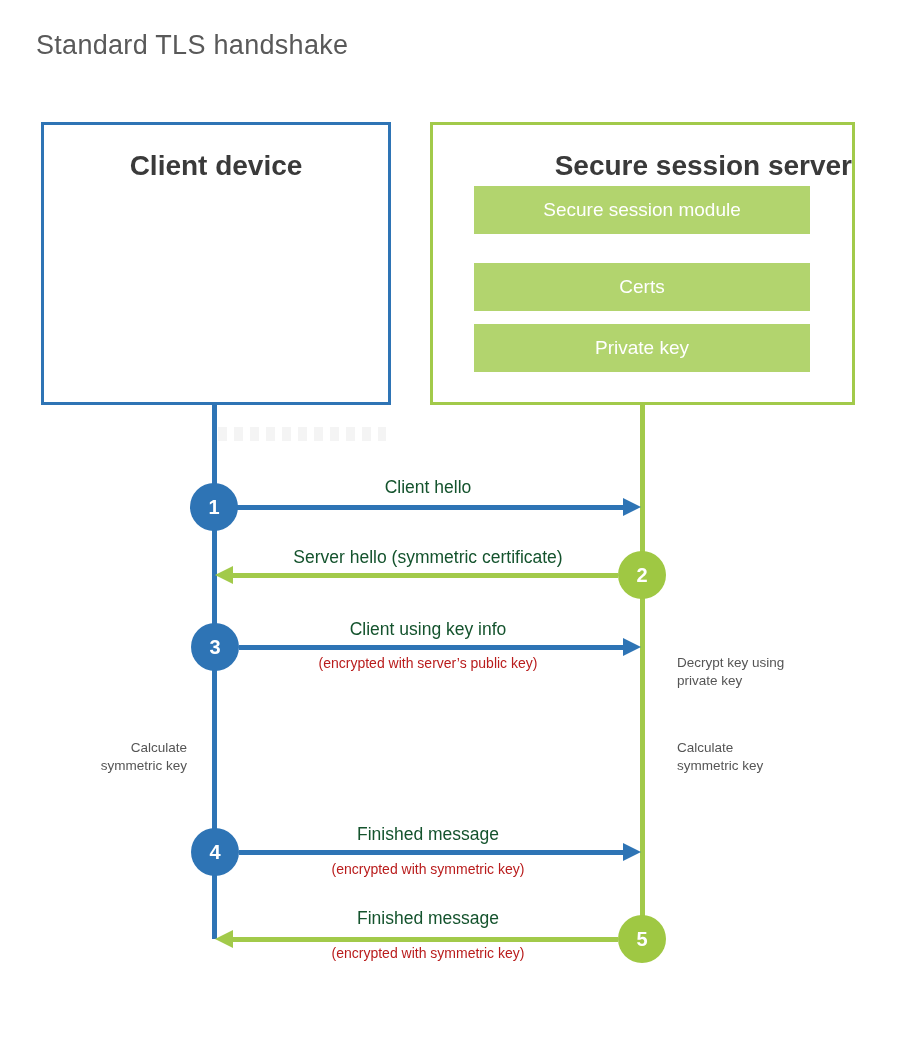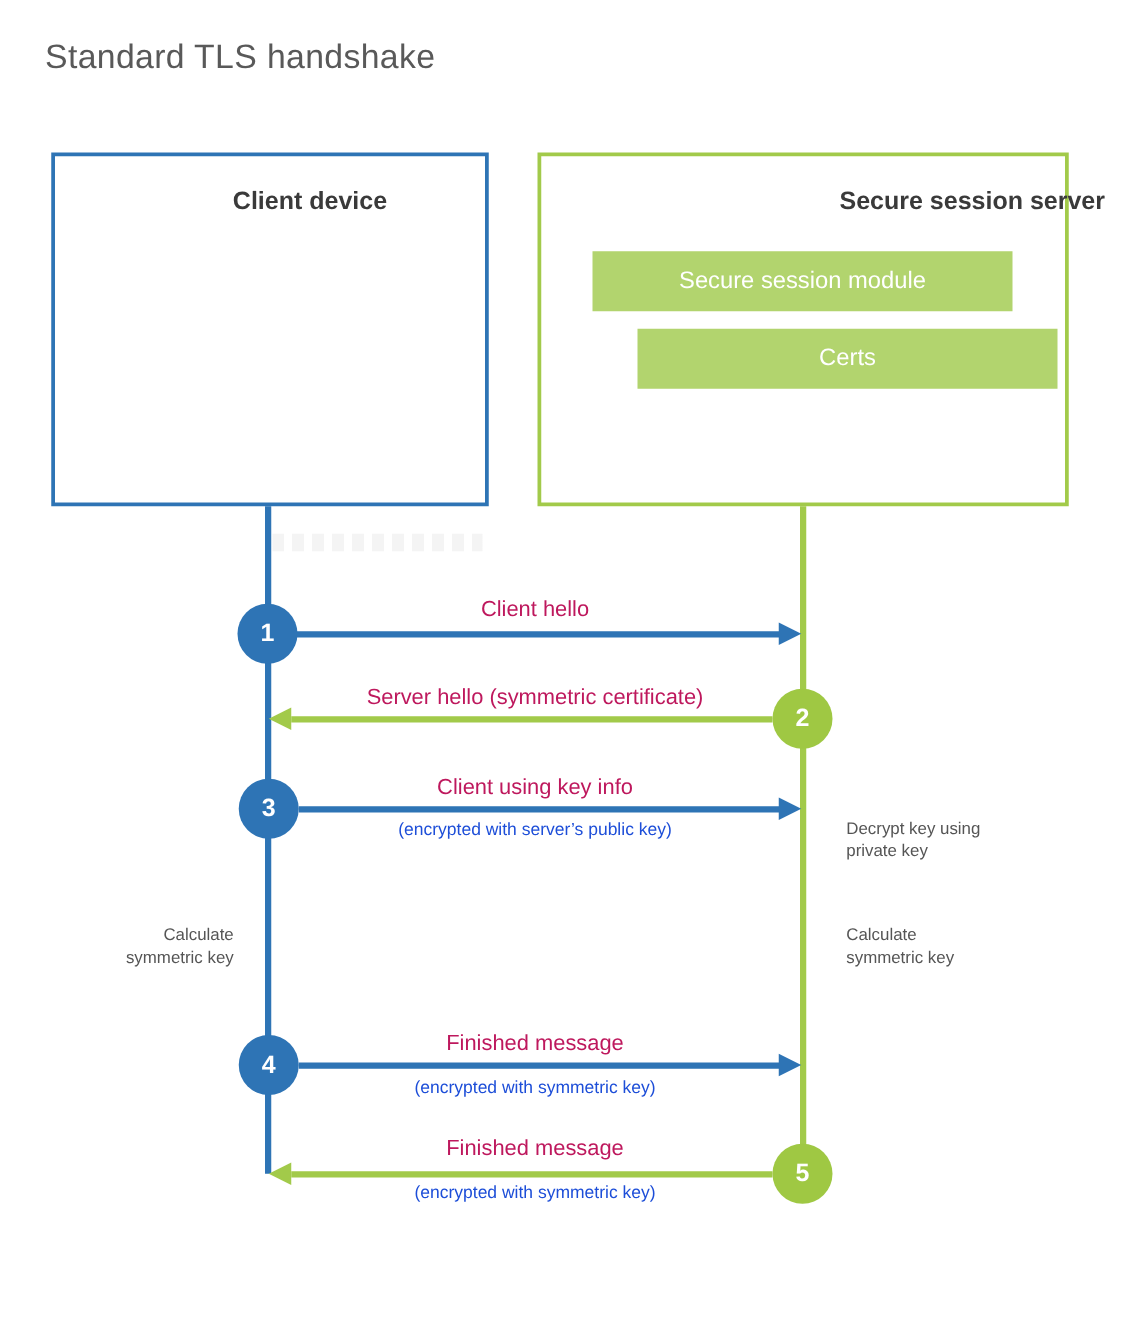"Client device" .actor-title { font-size: 20px -> 28px; margin-left: 32px -> none }
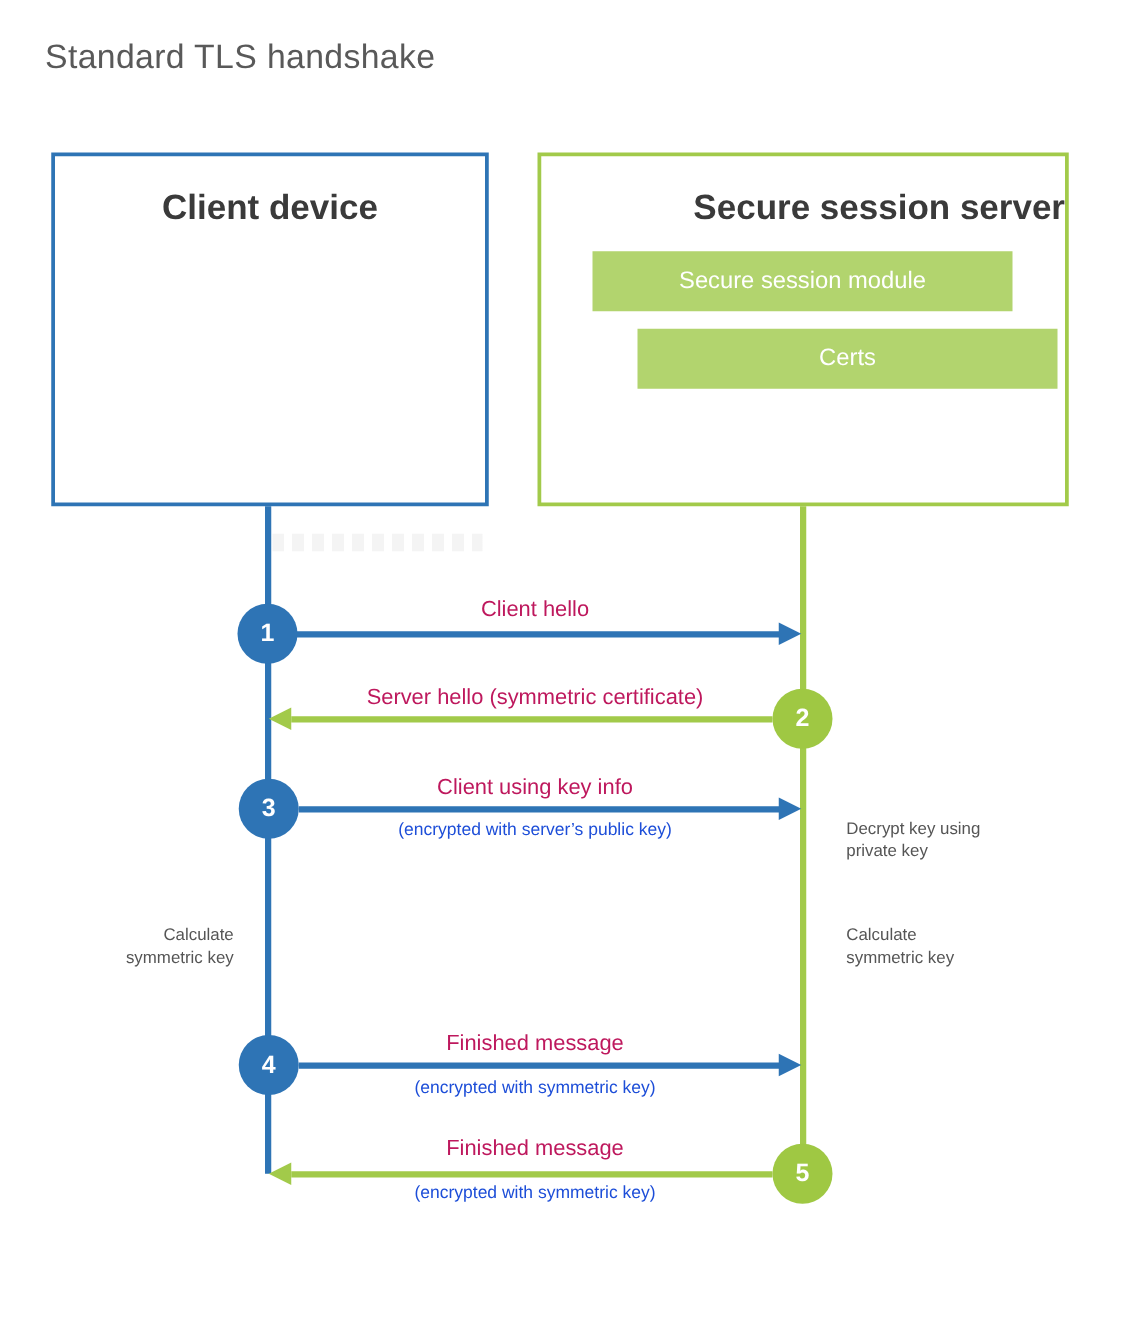"Secure session module" .bar-1 { top: 201px -> 186px }
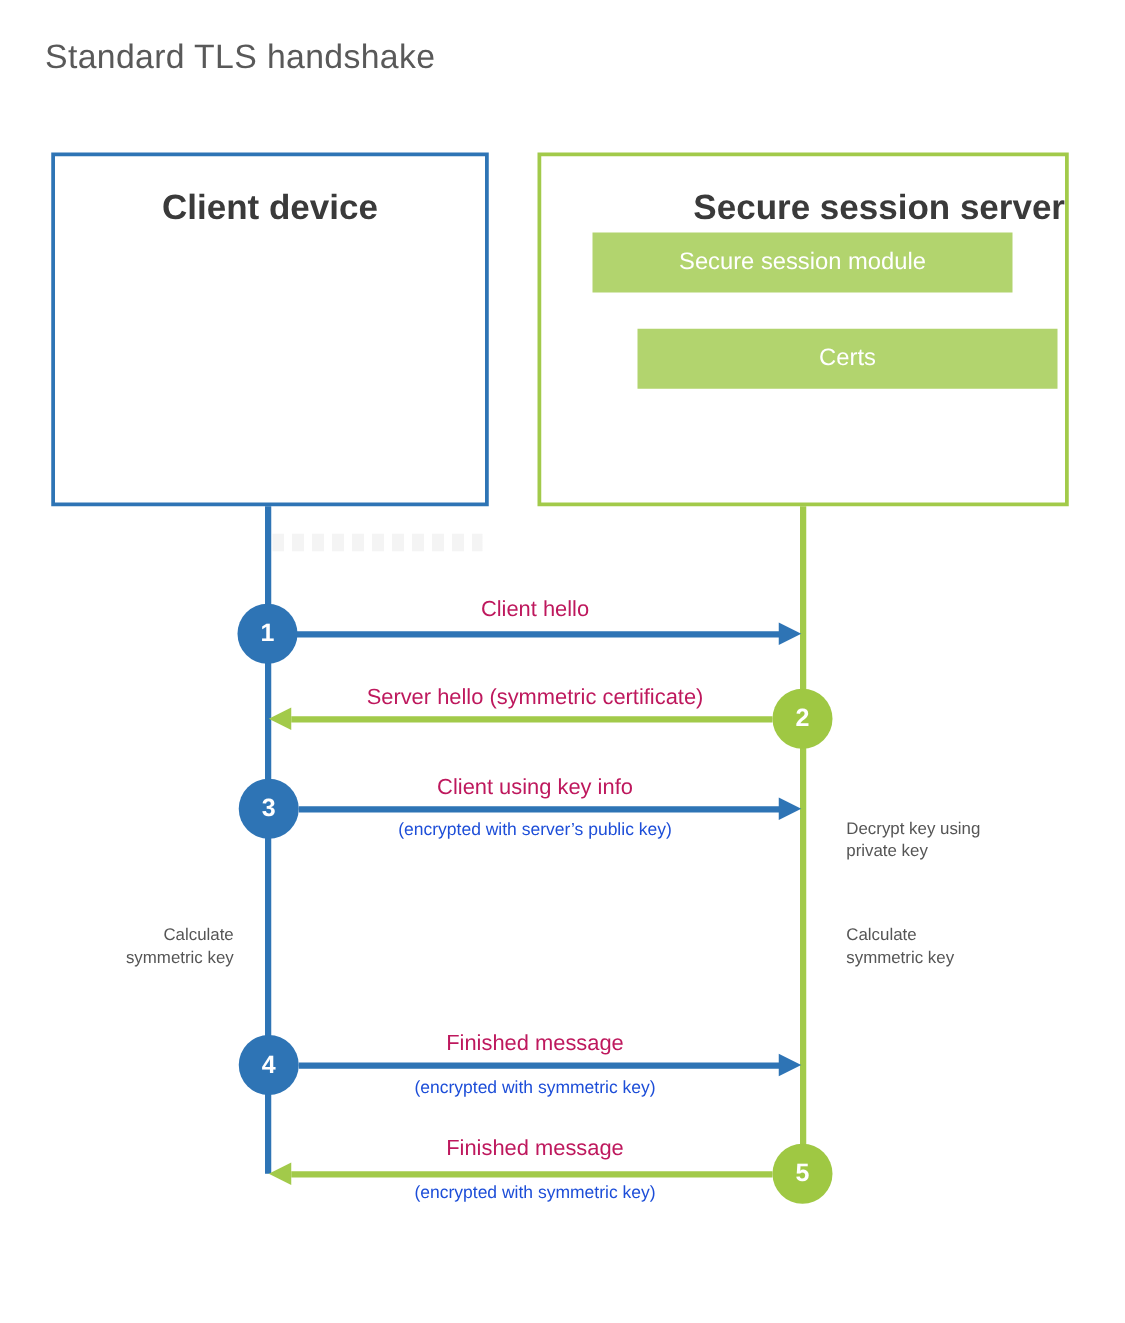"Certs" .bar-2 { margin-left: 36px -> none }
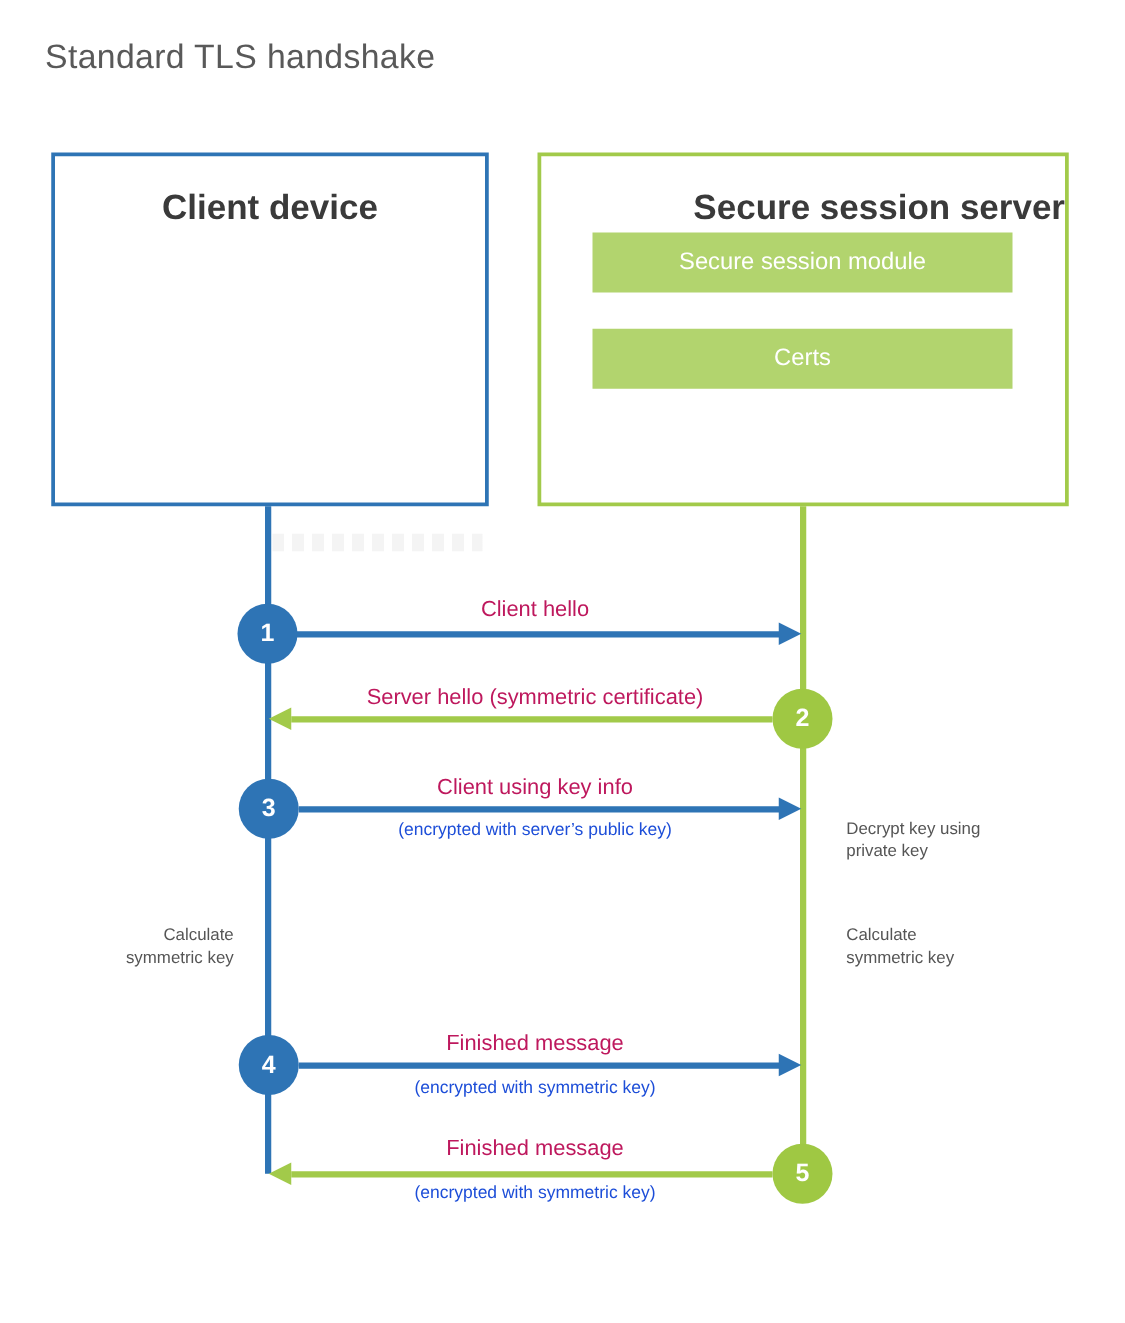"Private key" div.abs { html: none -> <div>Private key</div> }
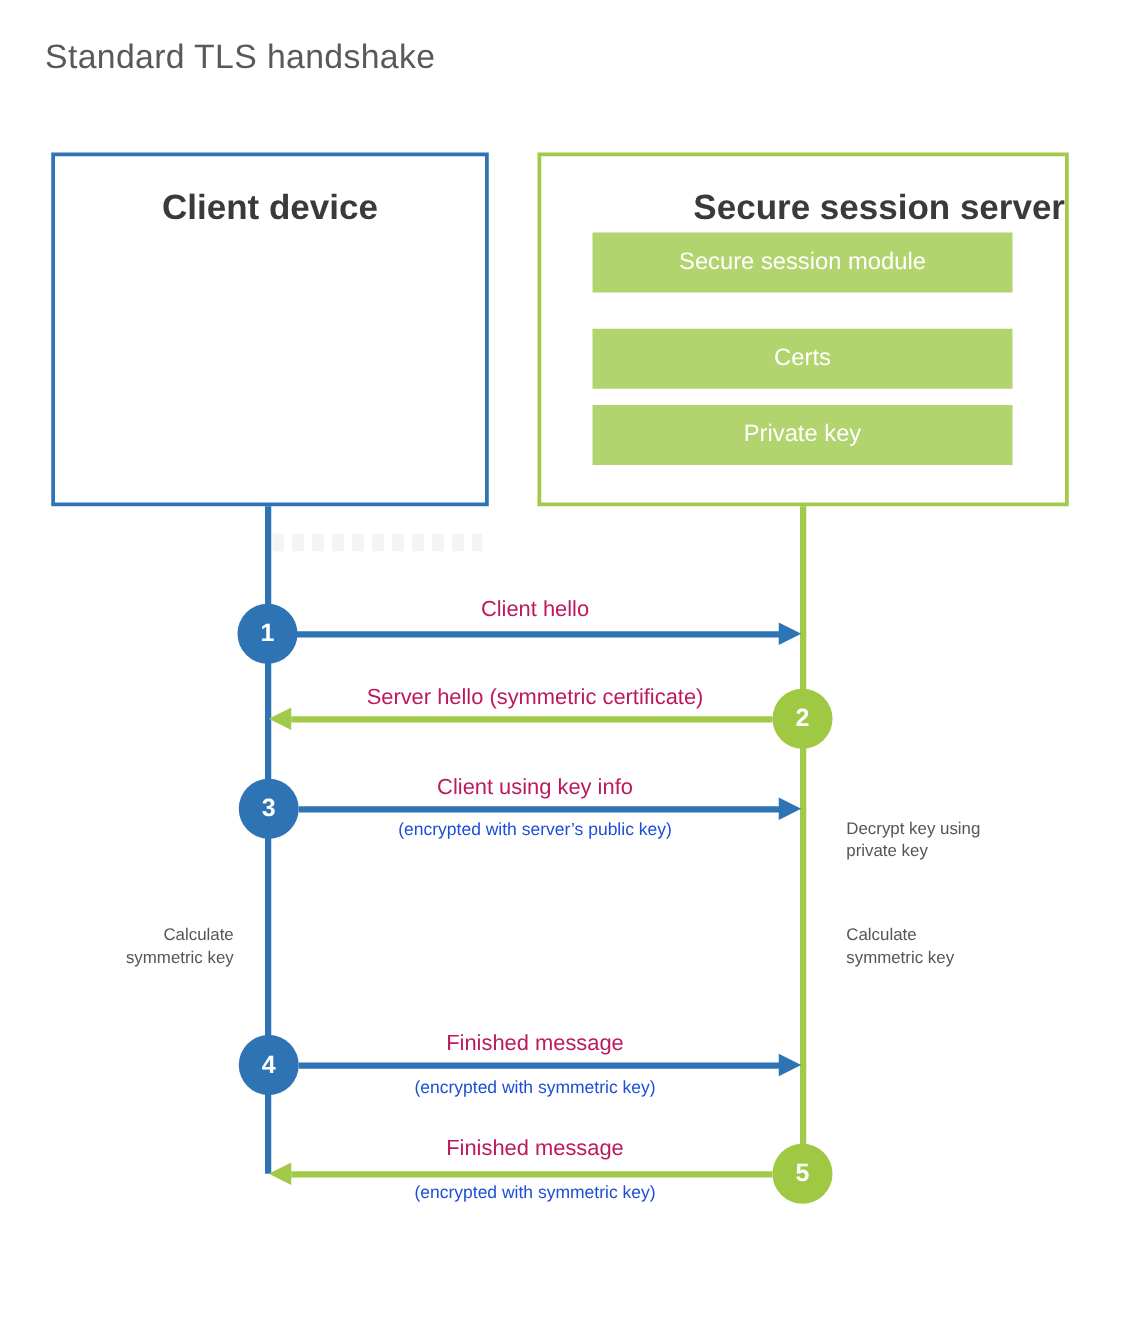"Client hello" .msg-label { color: #be185d -> #14532d }
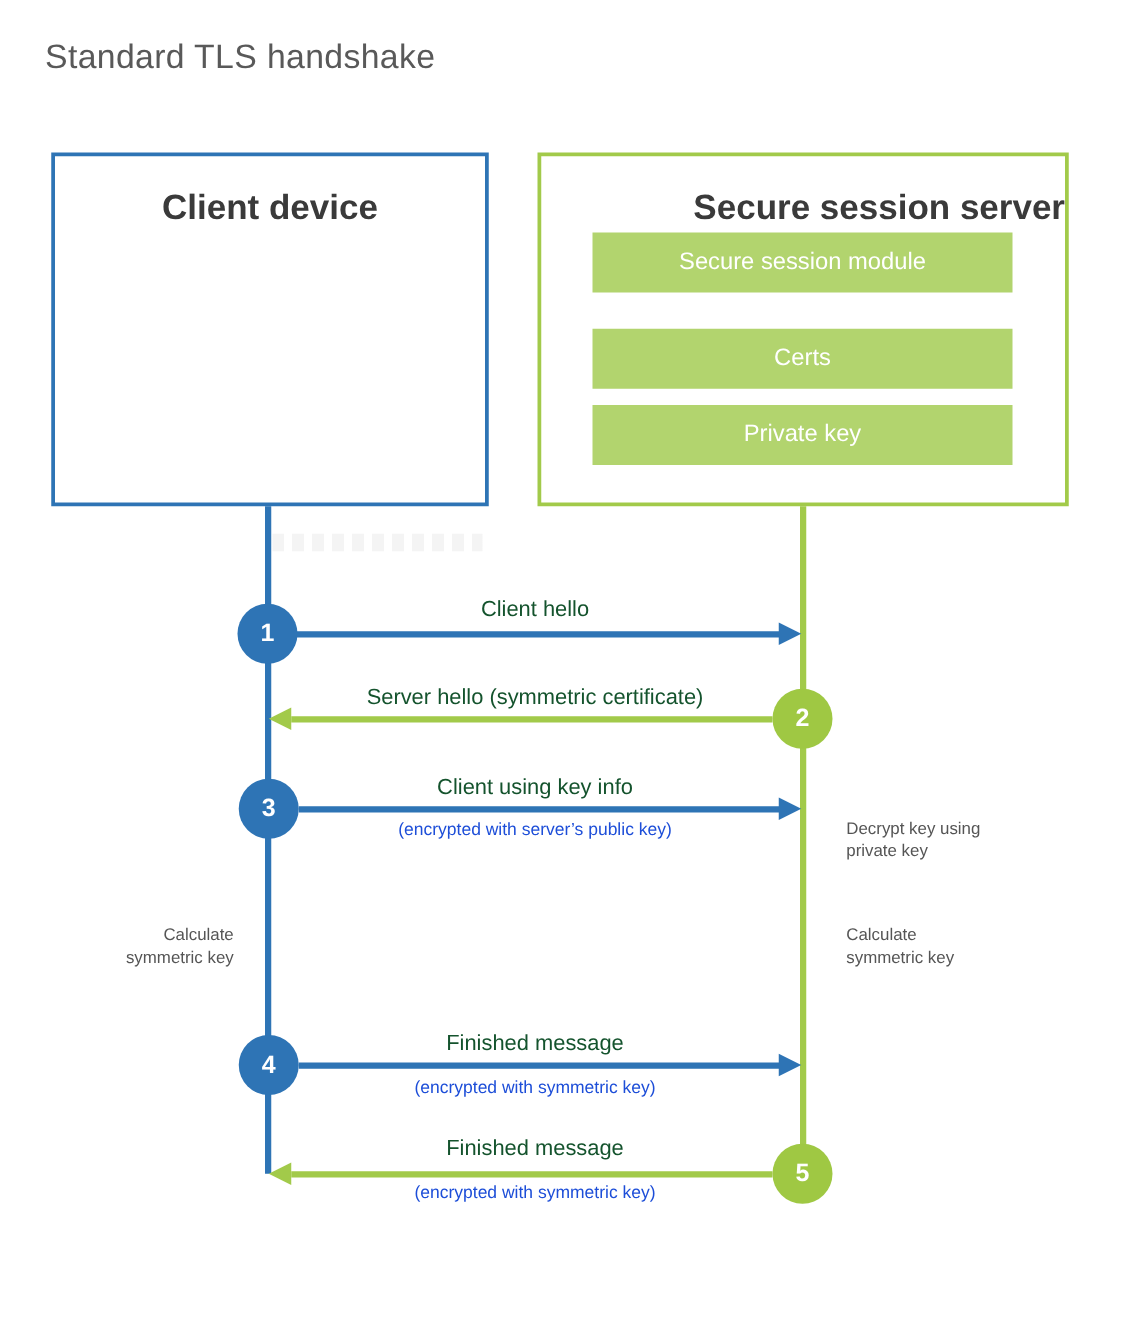"(encrypted with server’s public key)" .msg-sub { color: #1d4ed8 -> #b91c1c }
